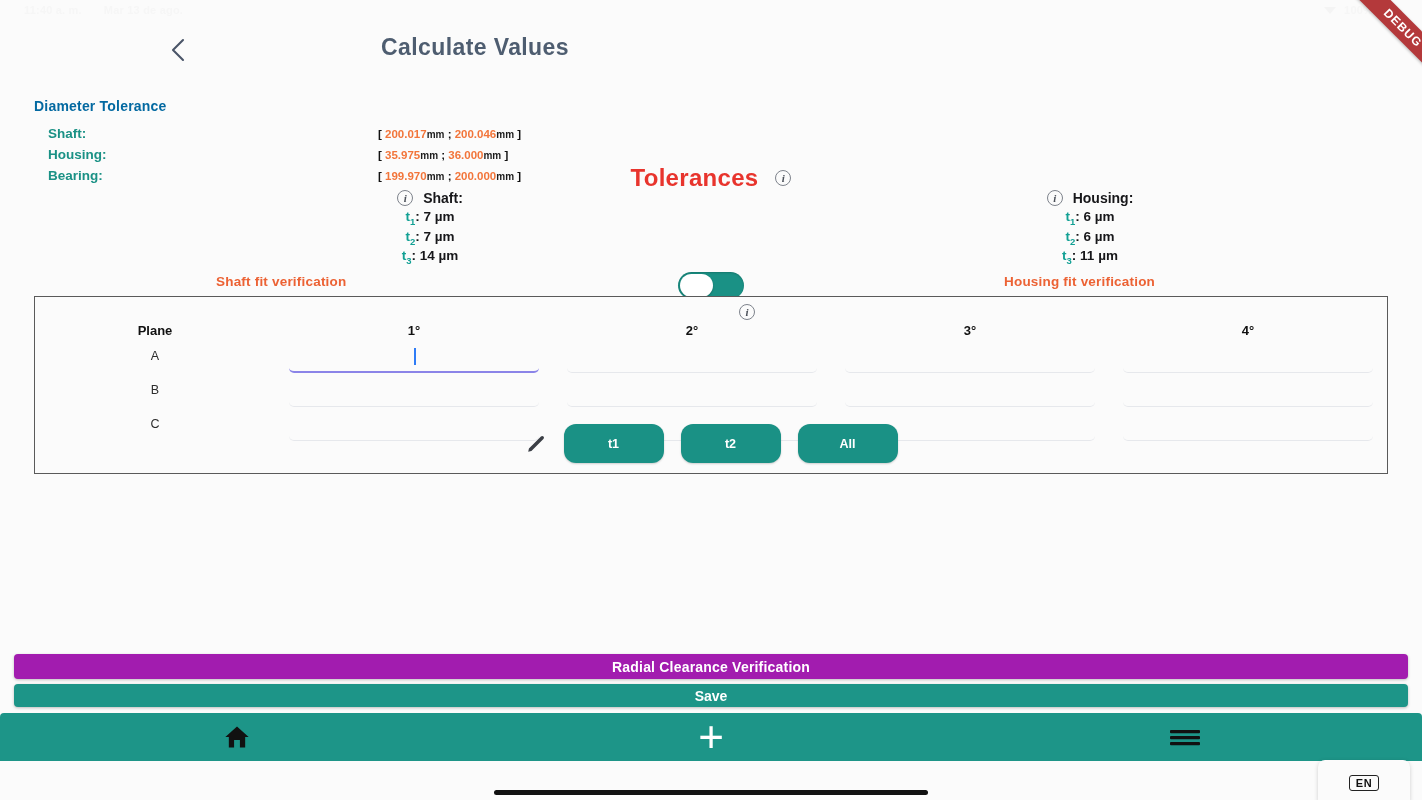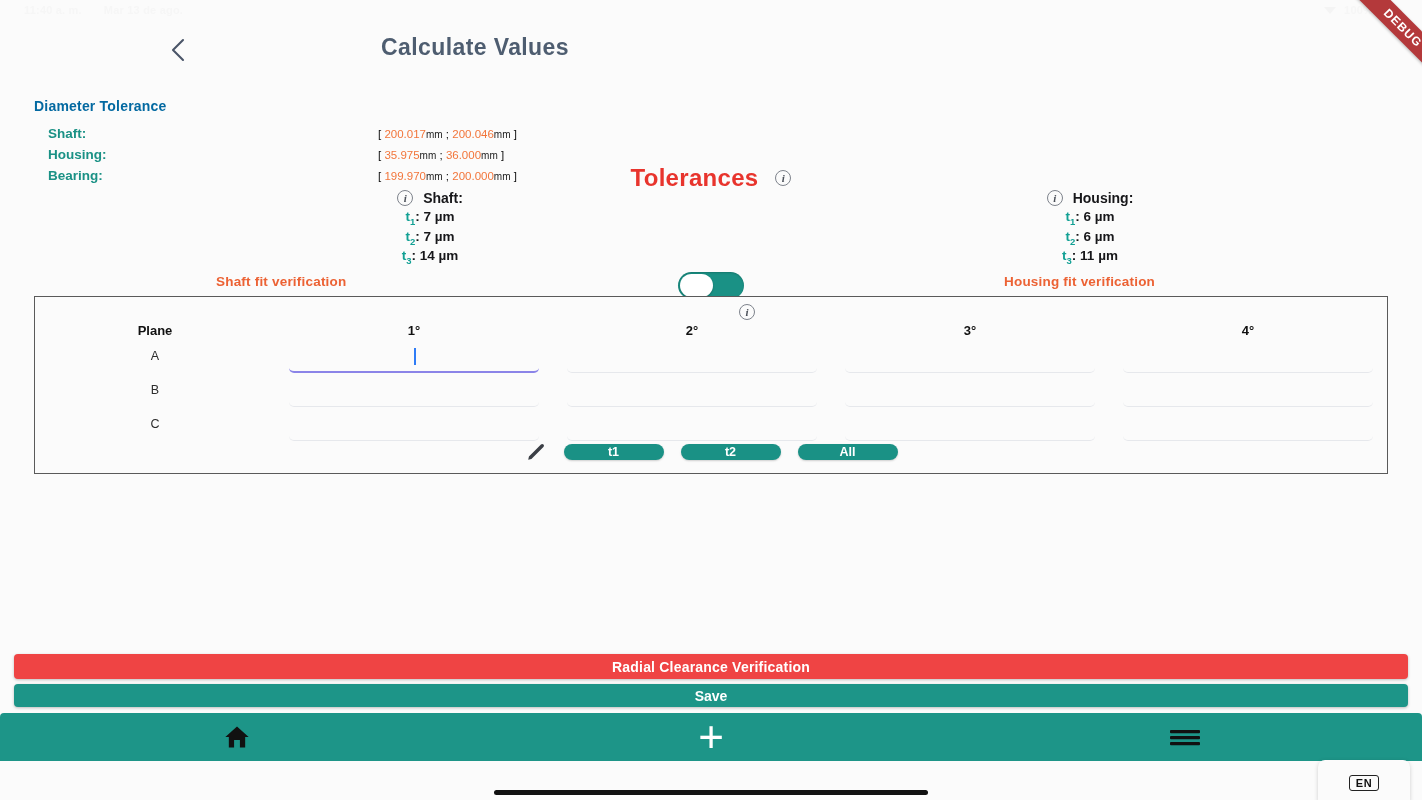"[ 200.017mm ; 200.046mm ]" .diam-val { font-weight: 400 -> 700 }
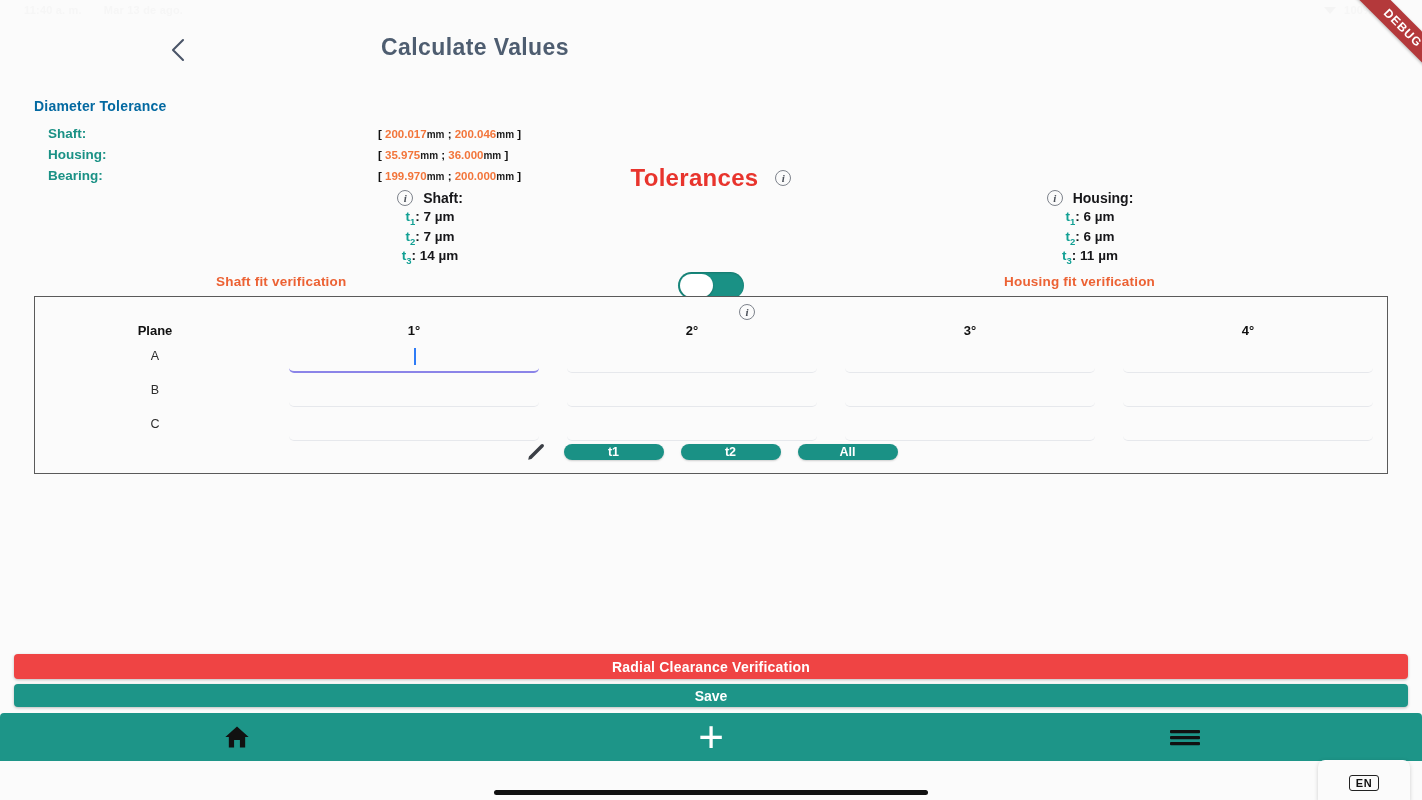"t1" .pill { height: 16px -> 39px }
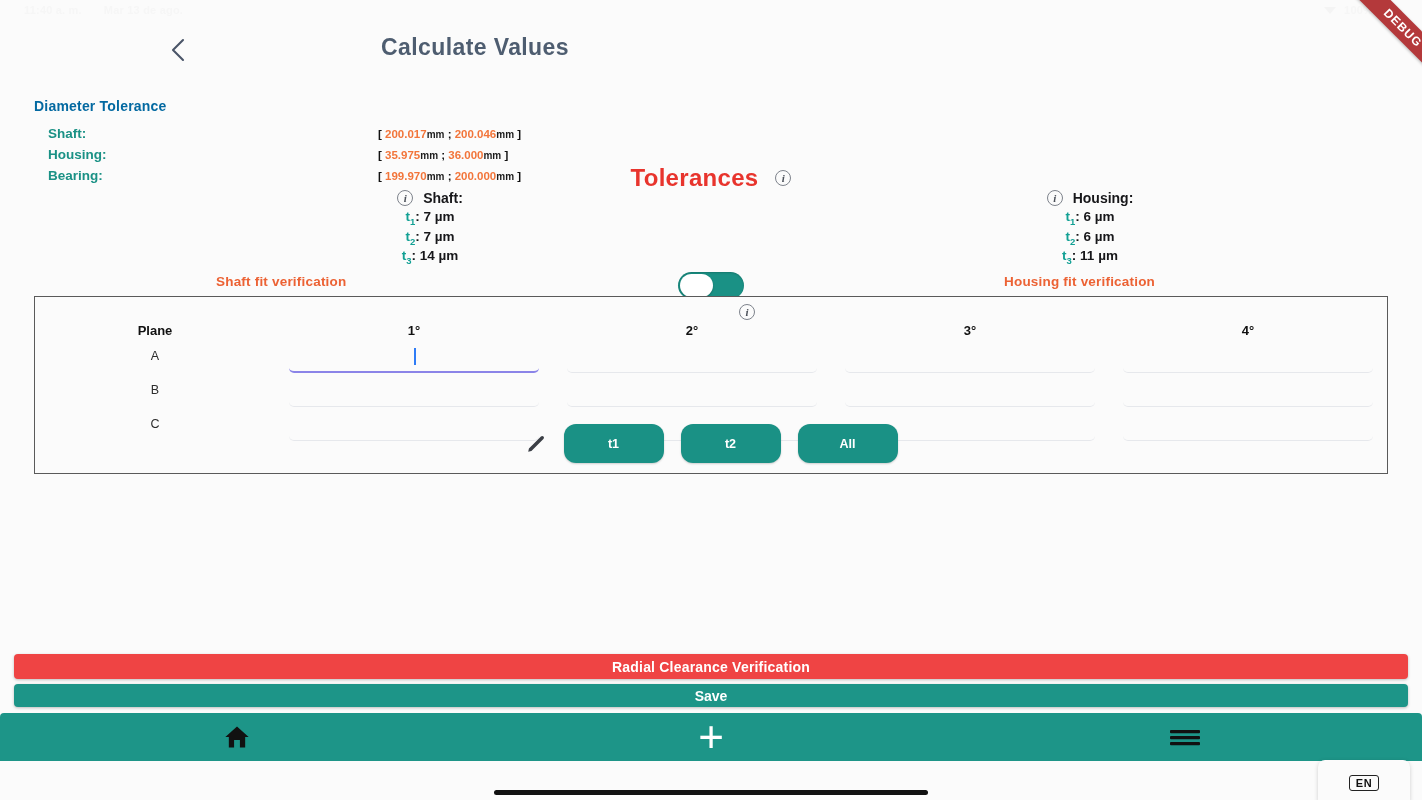"Radial Clearance Verification" .bar.radial { background: #ef4444 -> #a21caf }
